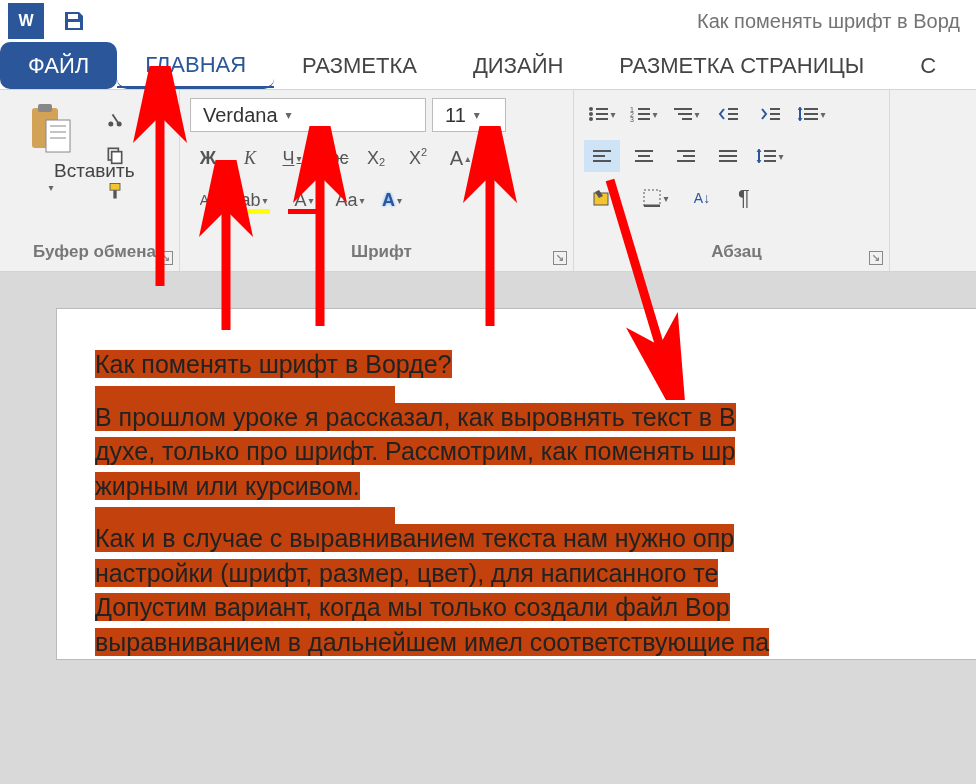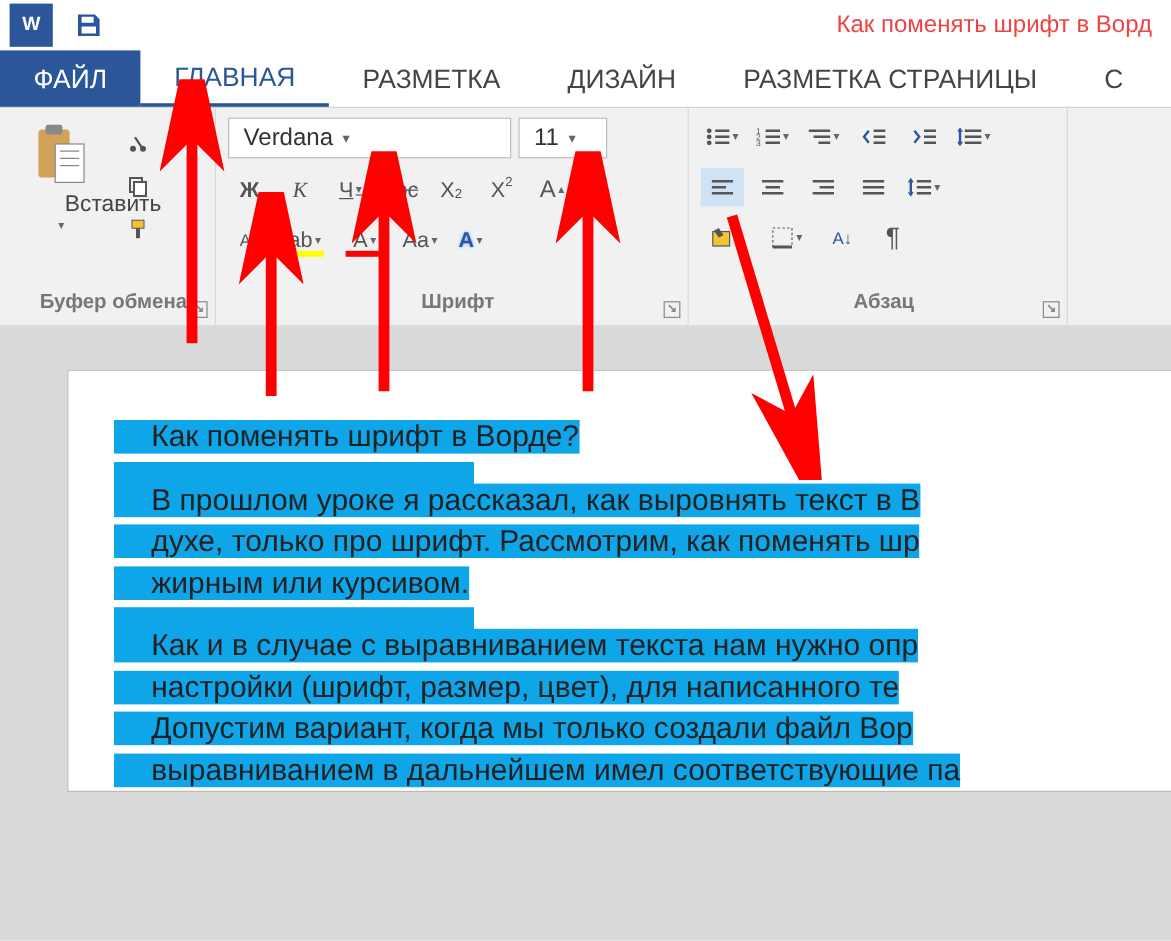"Как поменять шрифт в Ворд" .title-text { color: #ef4444 -> #737373 }
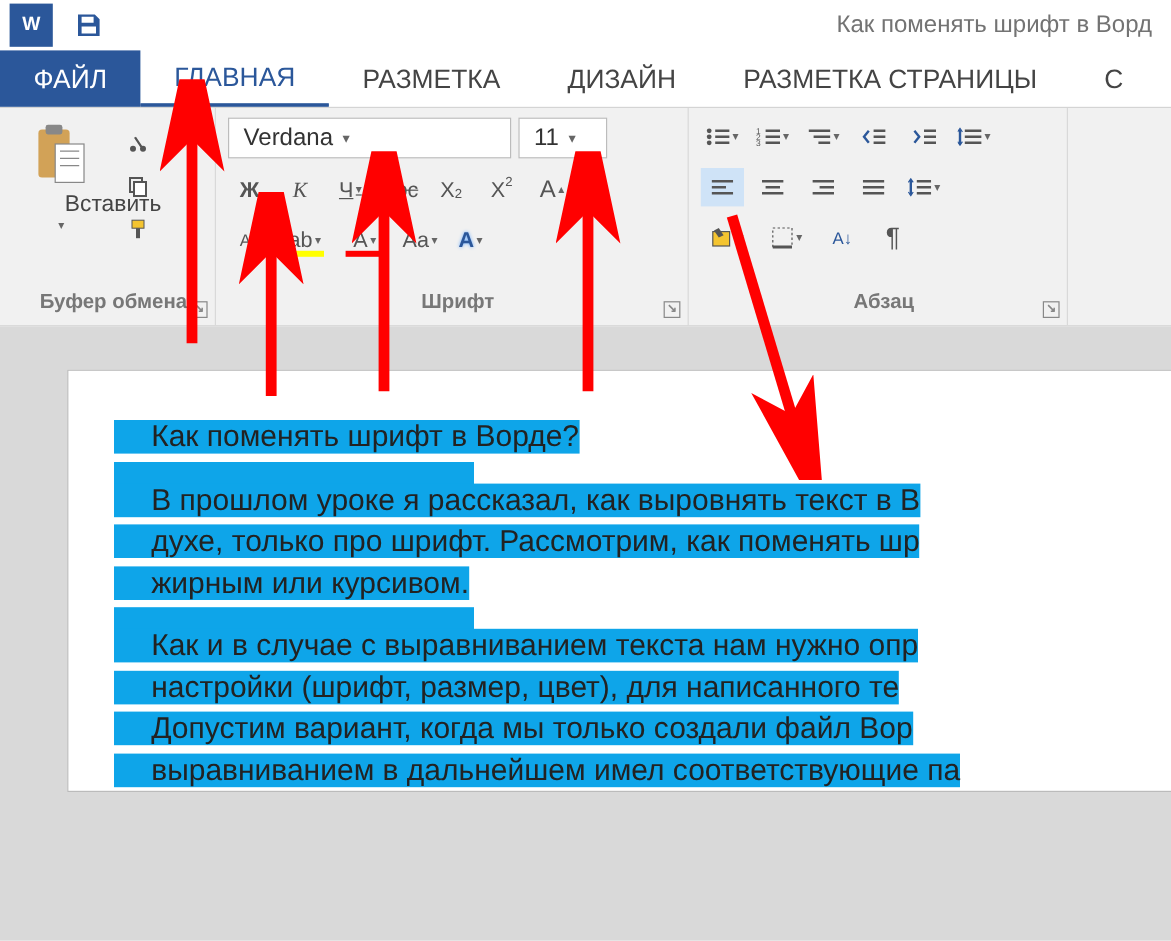"ФАЙЛ" .tab { border-radius: none -> 10px }
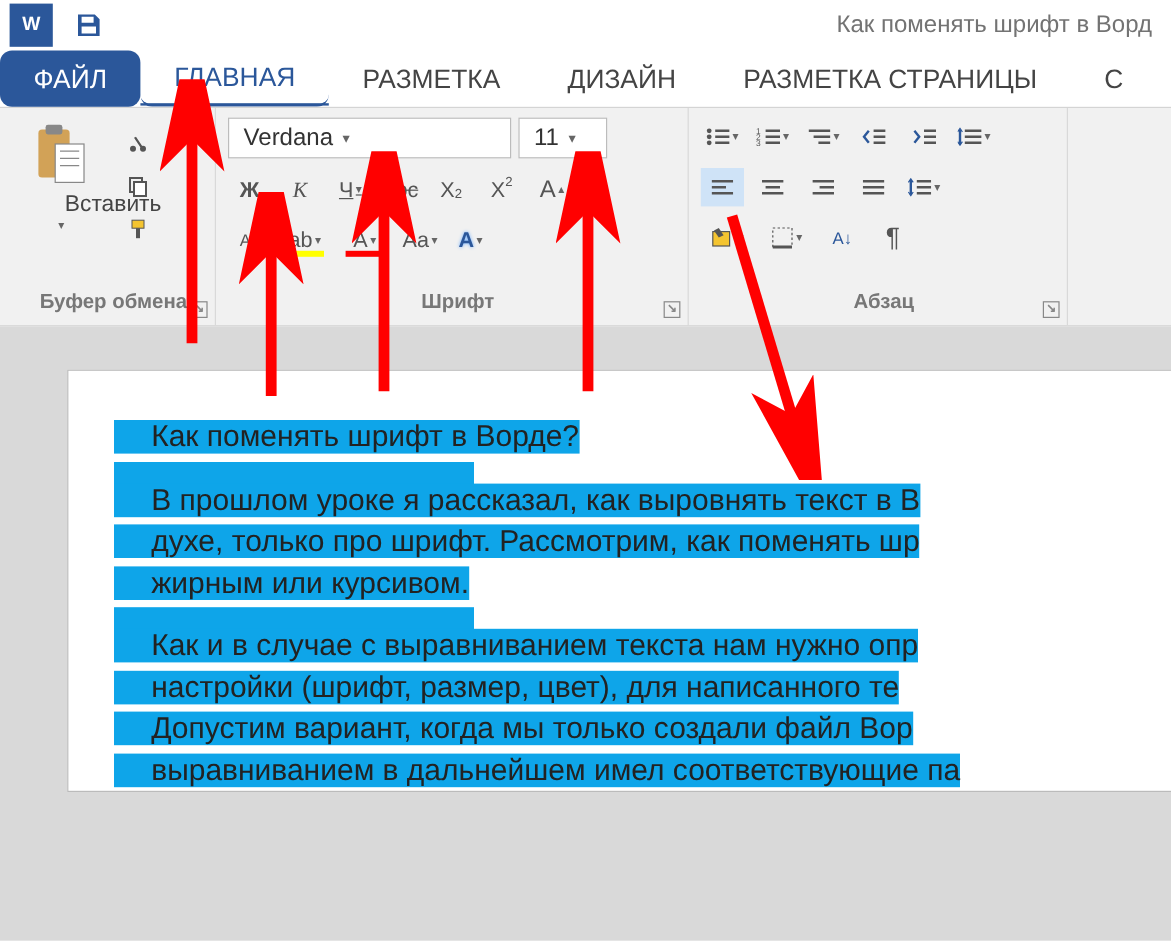"Как поменять шрифт в Ворде?" .sel { background: #0ea5e9 -> #c2410c; padding-left: 31px -> none }
